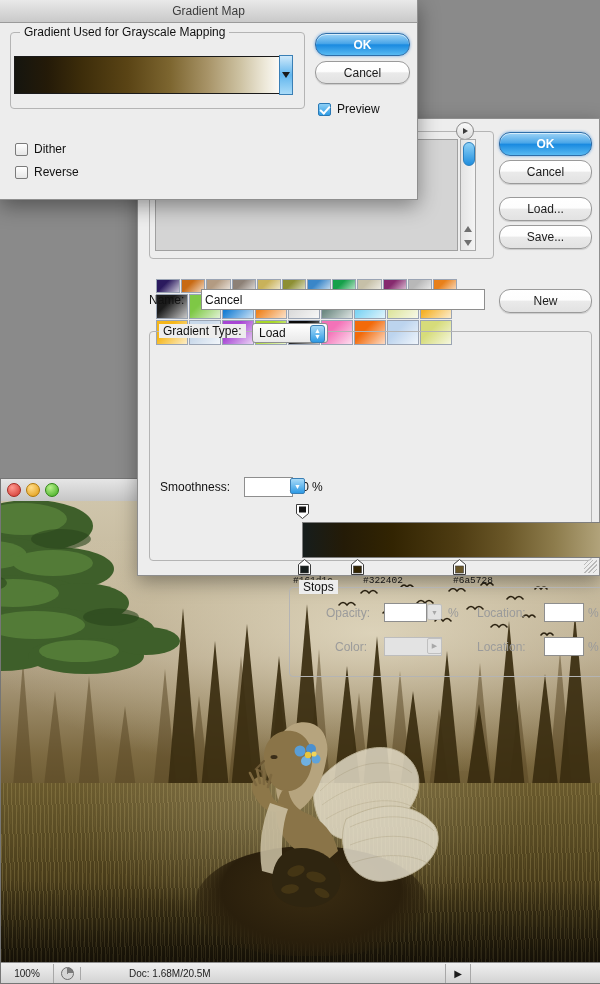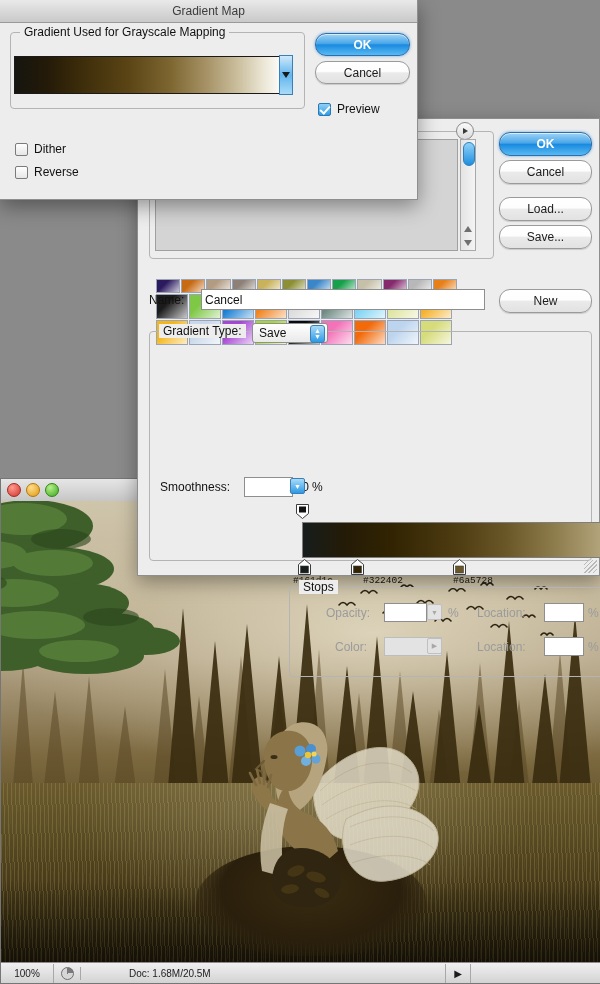"Save" span.lbl { text: Save -> Load }
